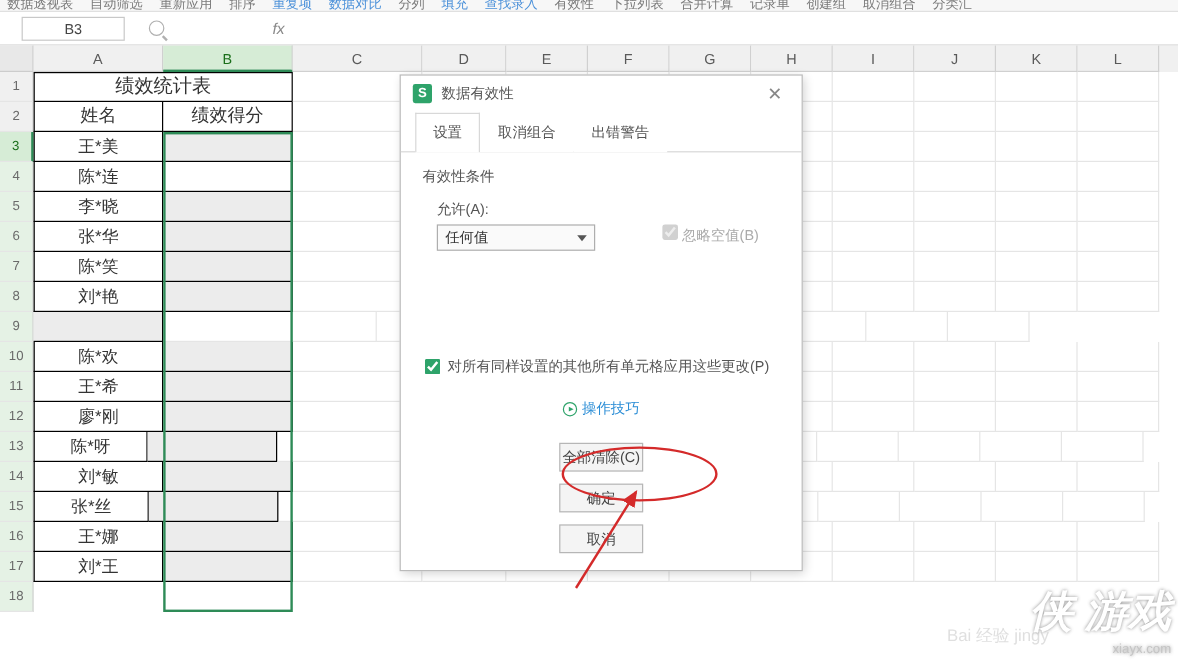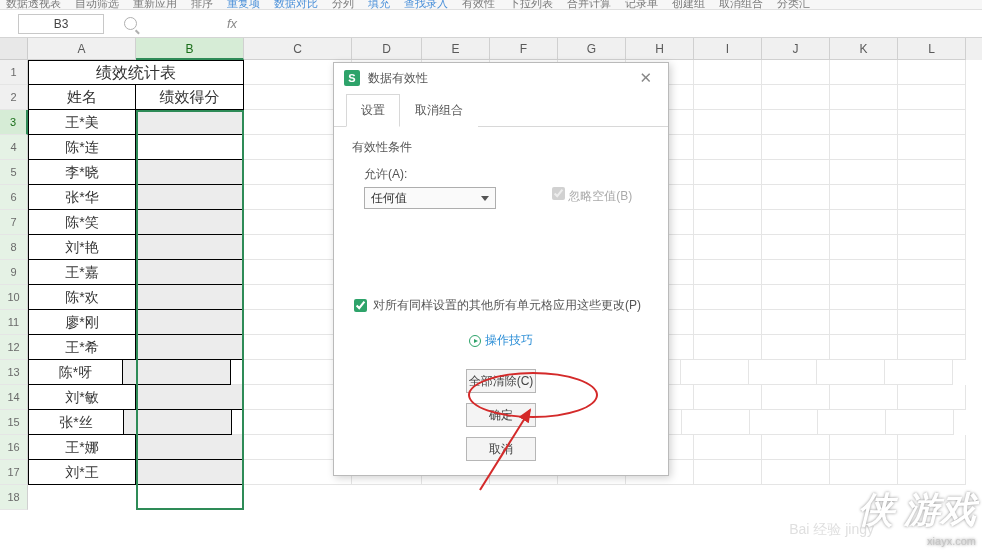"出错警告" div.tab { html: none -> <div>出错警告</div> }
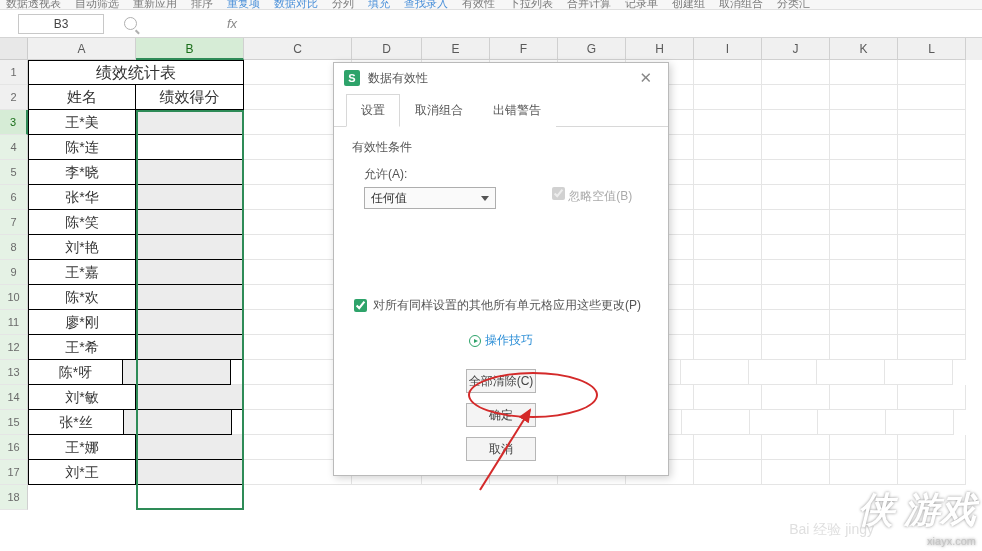"王*嘉" div.cell { html: <div>王*嘉</div> -> none }
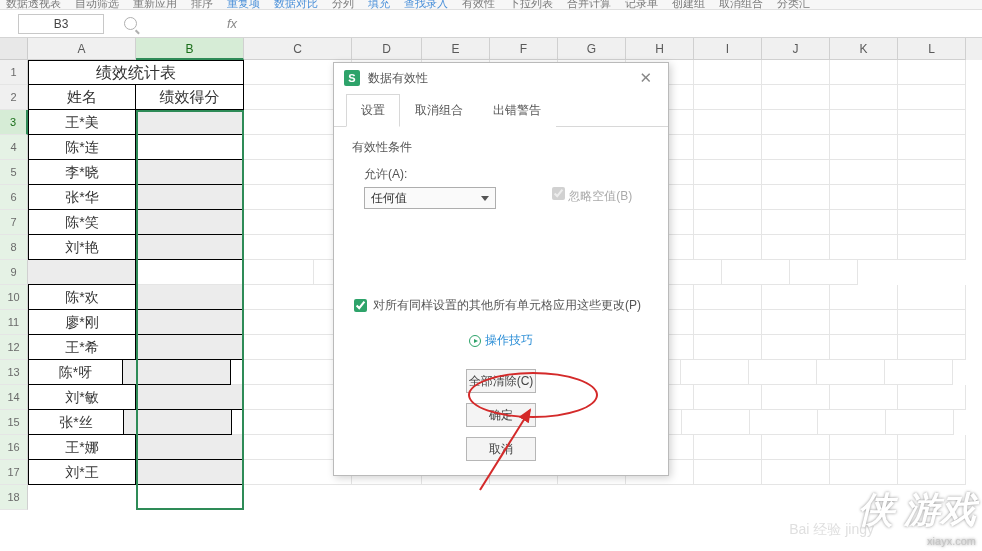"廖*刚" div.grid-row { order: before "王*希" -> after "王*希" }
